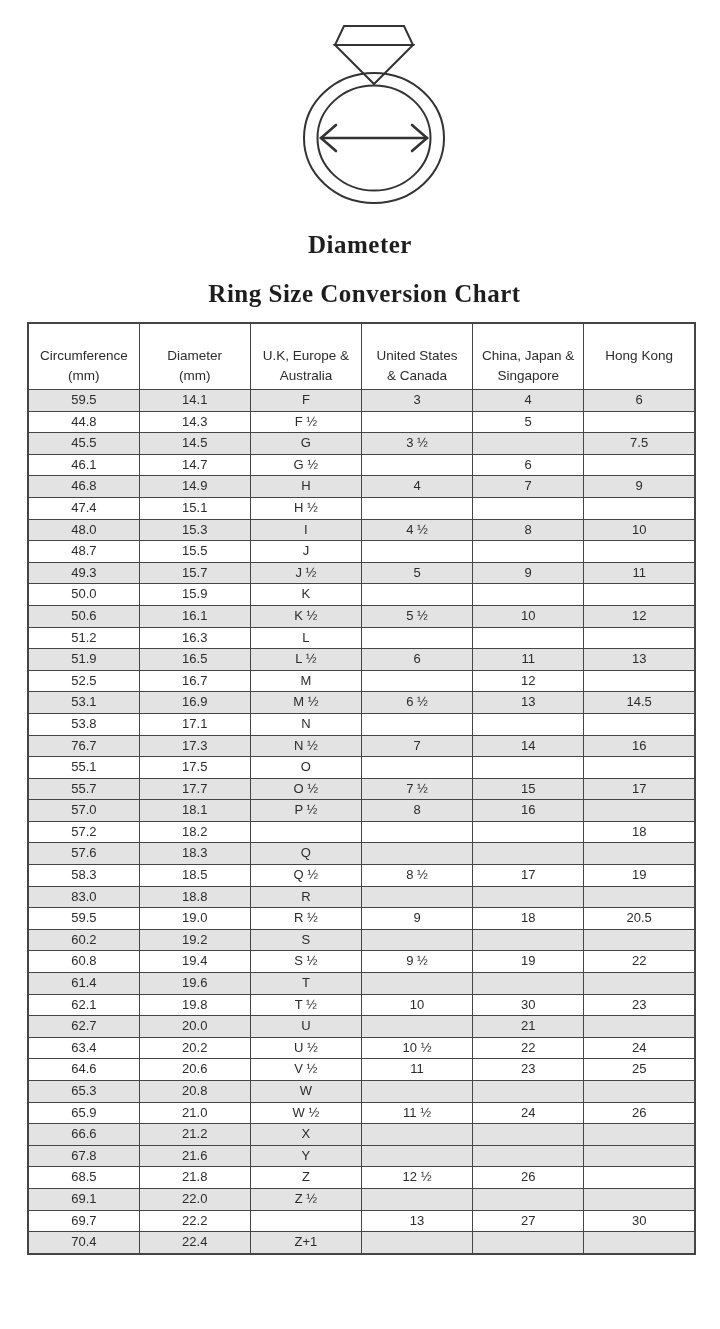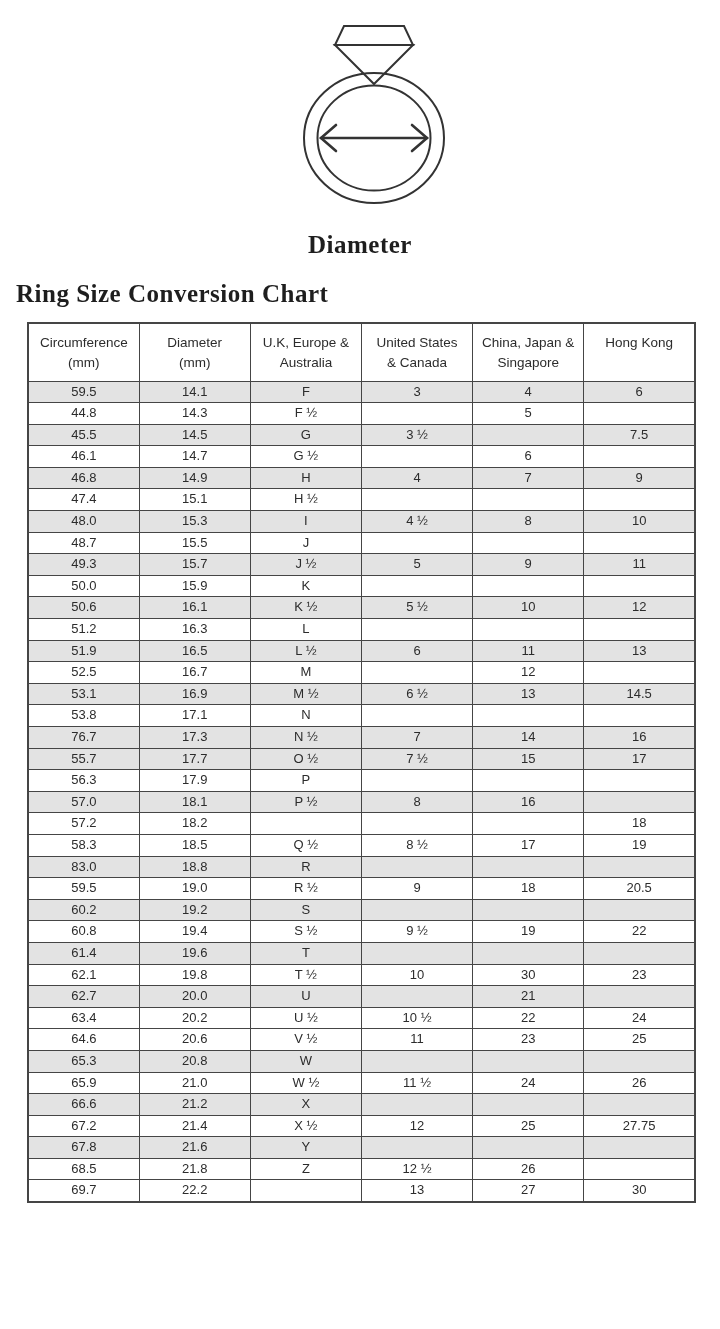"Ring Size Conversion Chart" .page-title { margin: 21px 0 0 16px -> 21px 0 0 9px; text-align: left -> center }
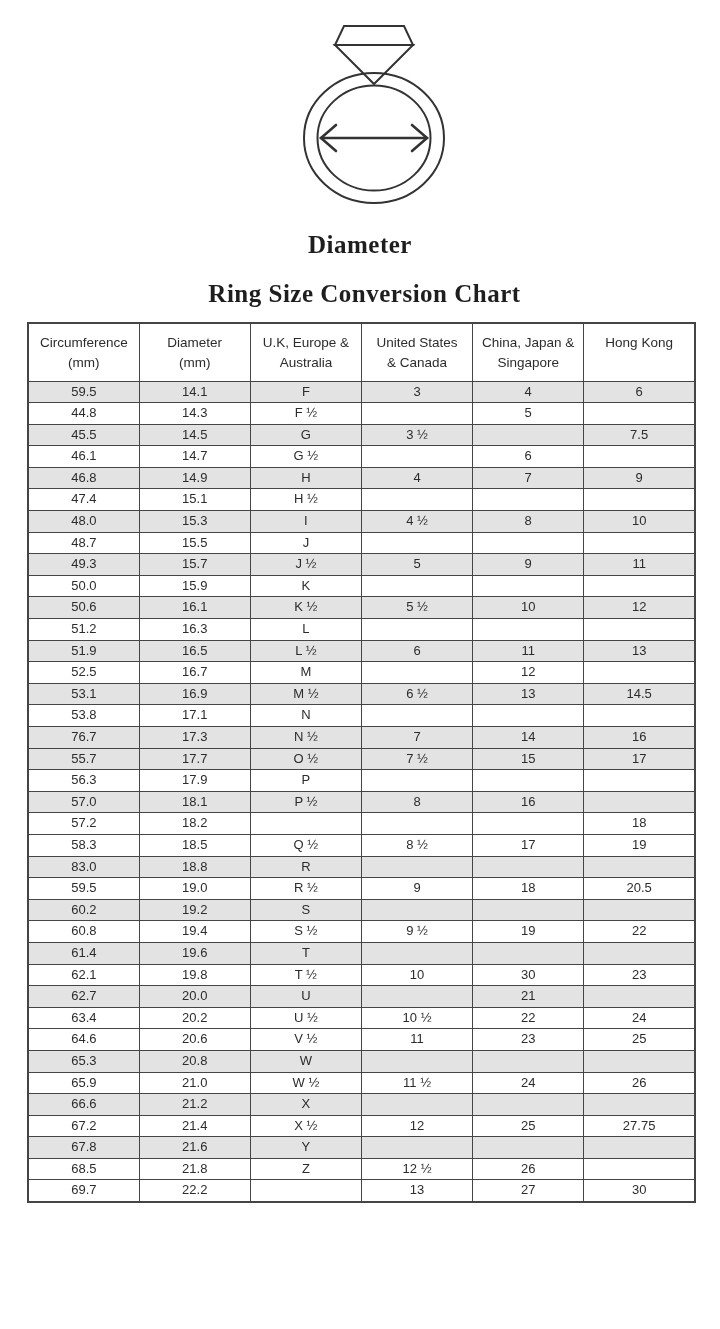"Circumference" table.conversion th { padding: 9px 2px 3px 2px -> 22px 2px 3px 2px }
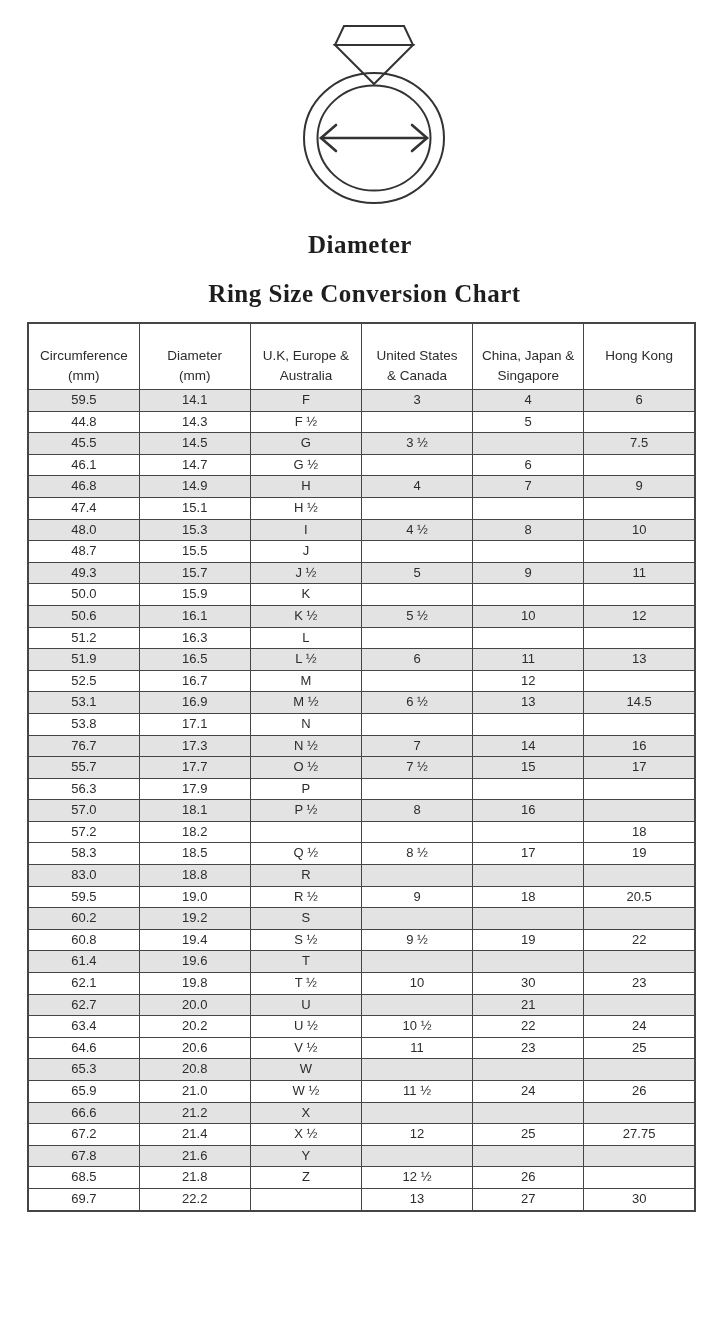"55.1" tr { html: none -> <tr> <td>55.1</td> <td>17.5</td> <td>O</td> <td></td> <td></td> <td></td> </tr> }
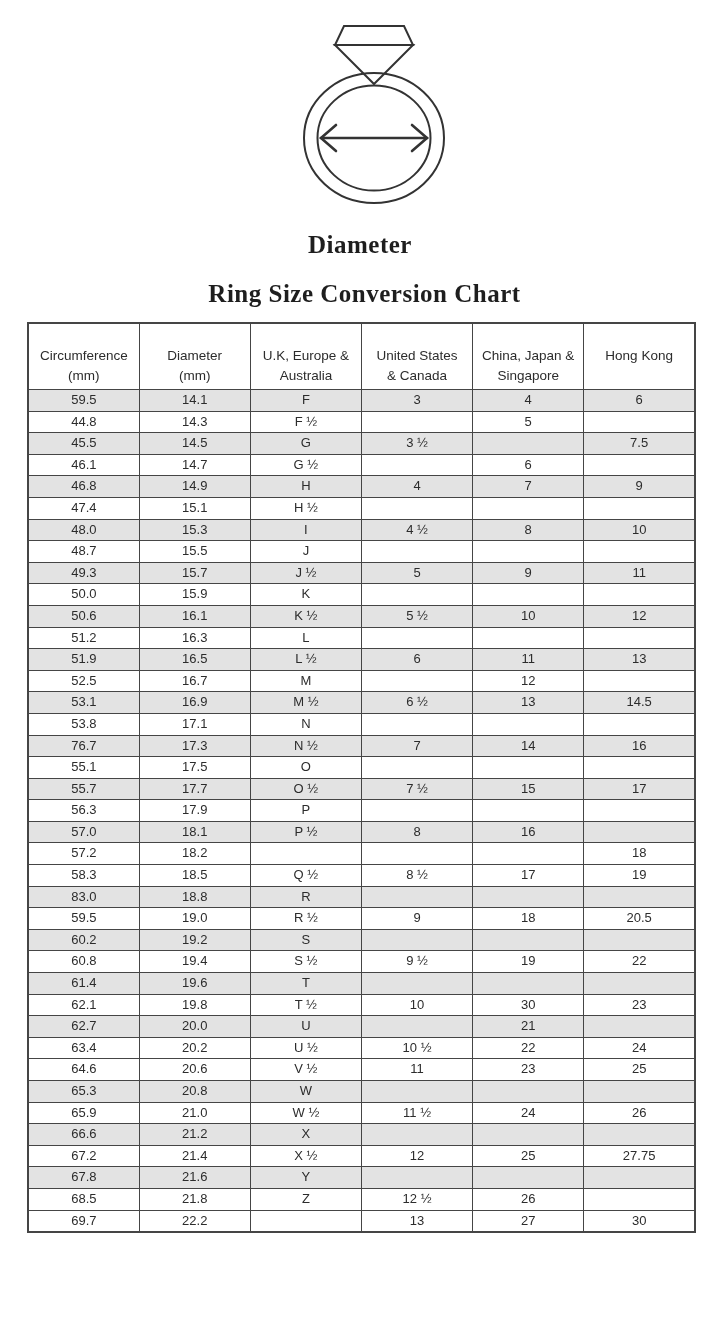"56.3" tr { html: <tr> <td>56.3</td> <td>17.9</td> <td>P</td> <td></td> <td></td> <td></td> </tr> -> none }
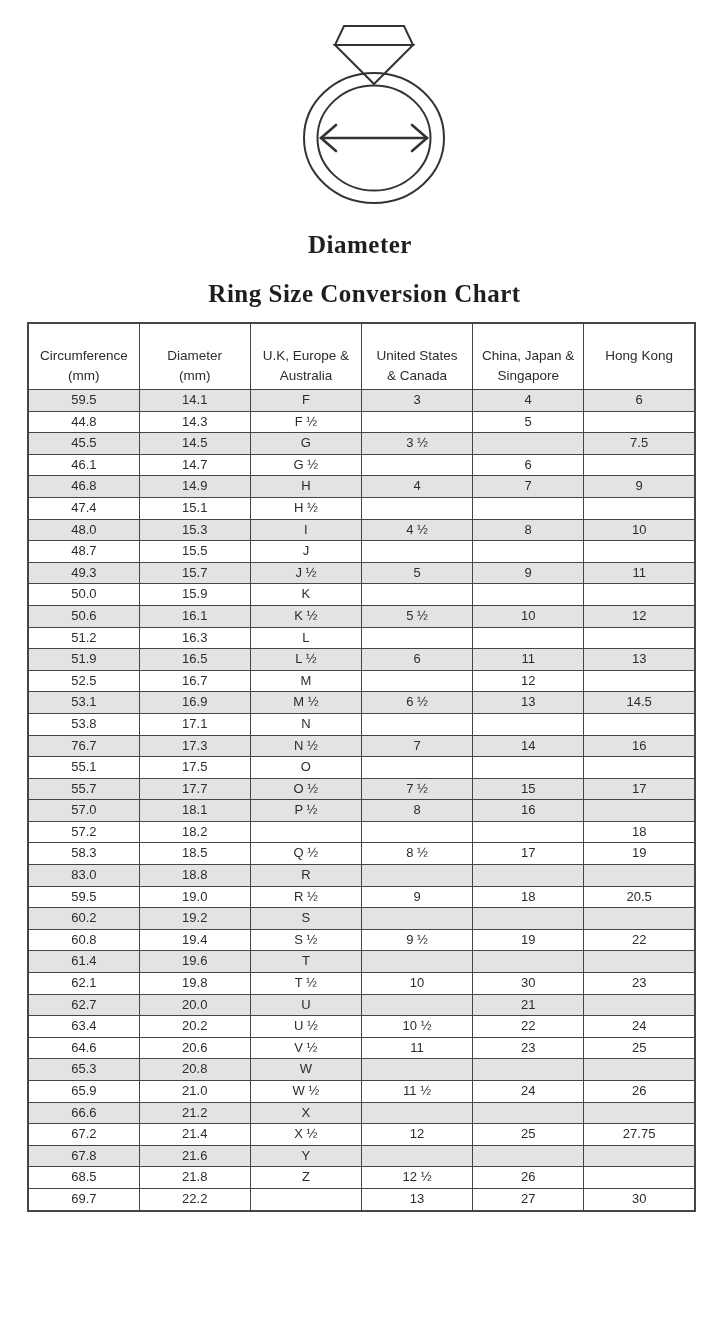"57.6" tr.shaded { html: none -> <tr> <td>57.6</td> <td>18.3</td> <td>Q</td> <td></td> <td></td> <td></td> </tr> }
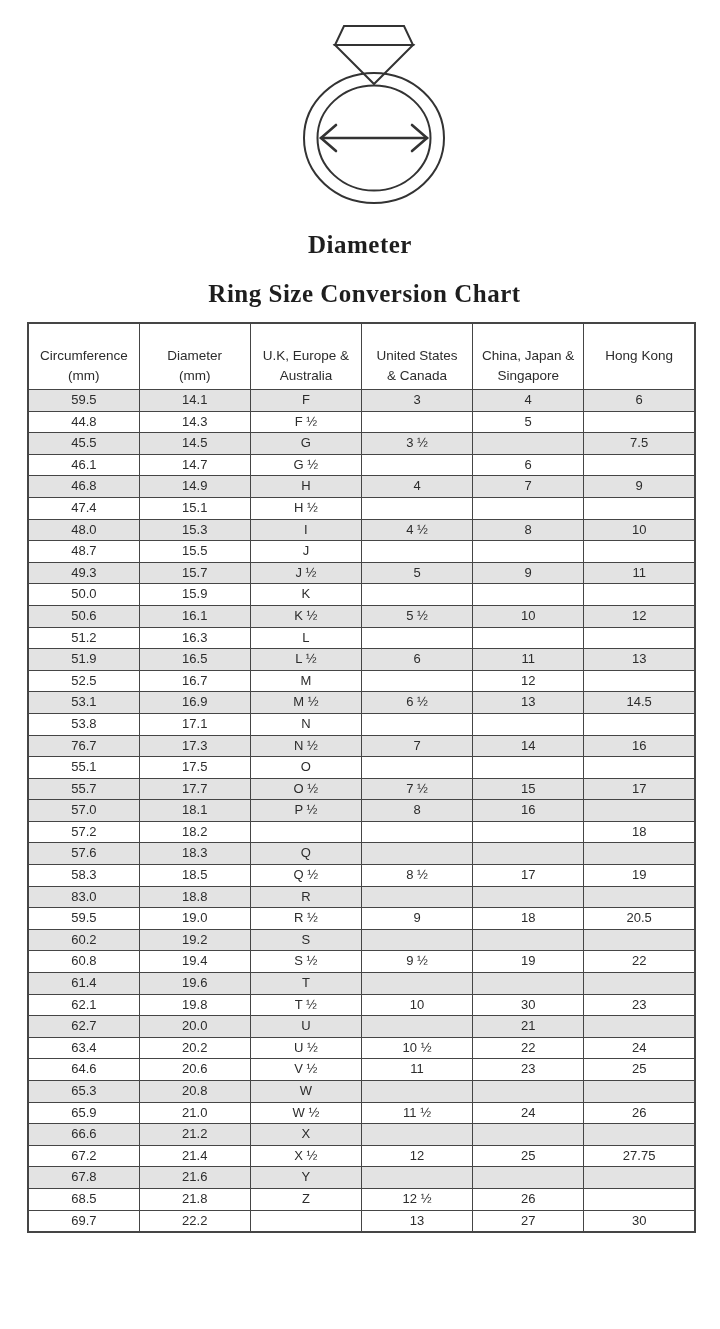"67.2" tr { html: <tr> <td>67.2</td> <td>21.4</td> <td>X ½</td> <td>12</td> <td>25</td> <td>27.75</td> </tr> -> none }
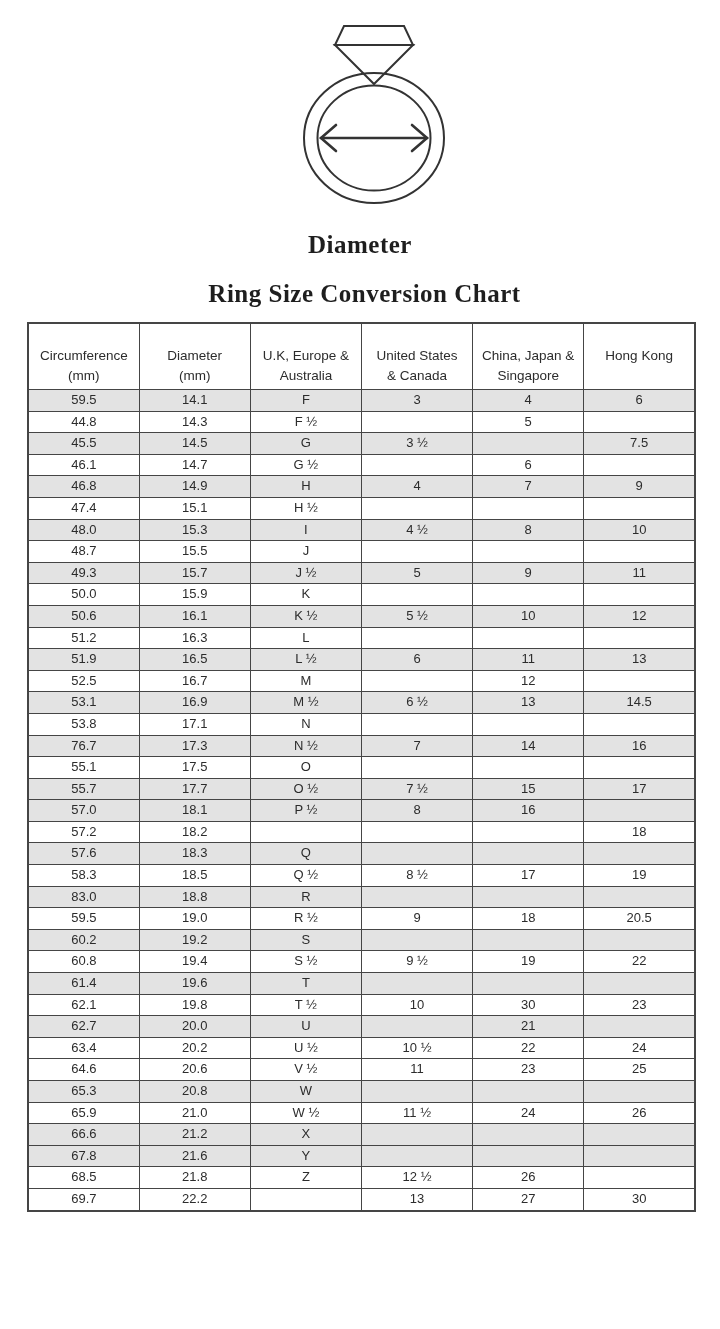"69.1" tr.shaded { html: none -> <tr> <td>69.1</td> <td>22.0</td> <td>Z ½</td> <td></td> <td></td> <td></td> </tr> }
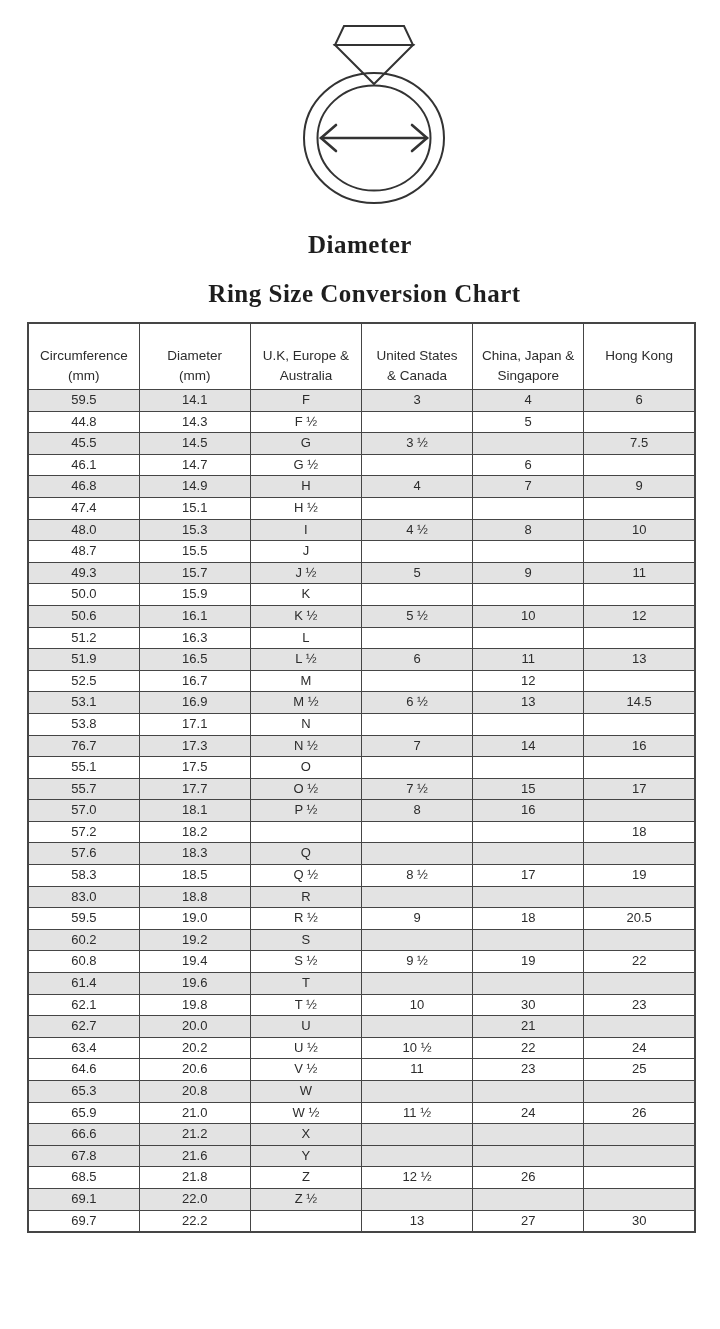"70.4" tr.shaded { html: none -> <tr> <td>70.4</td> <td>22.4</td> <td>Z+1</td> <td></td> <td></td> <td></td> </tr> }
